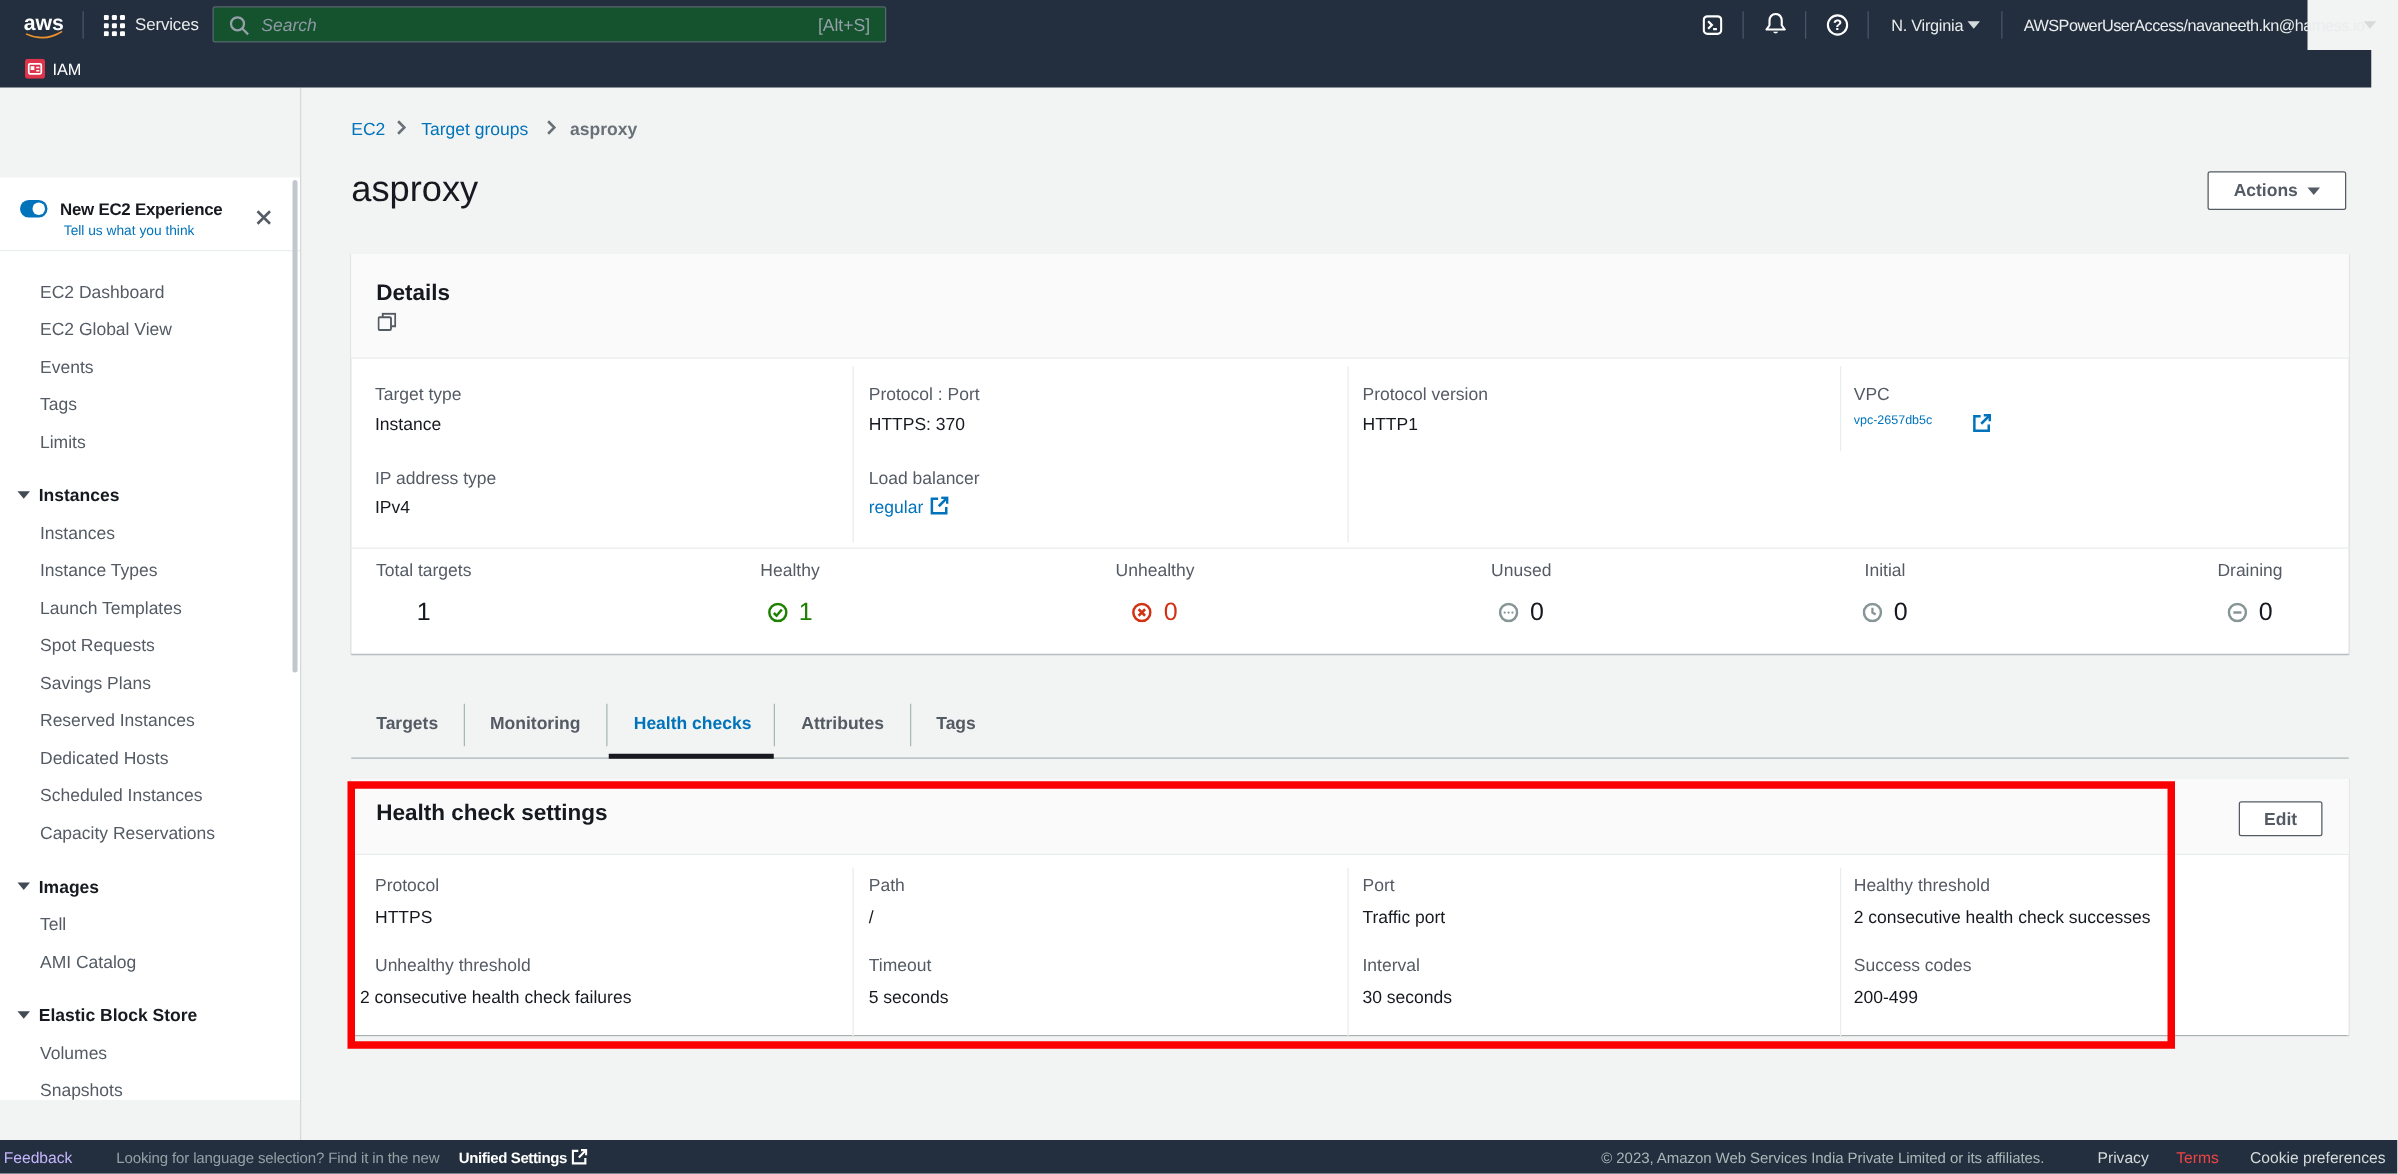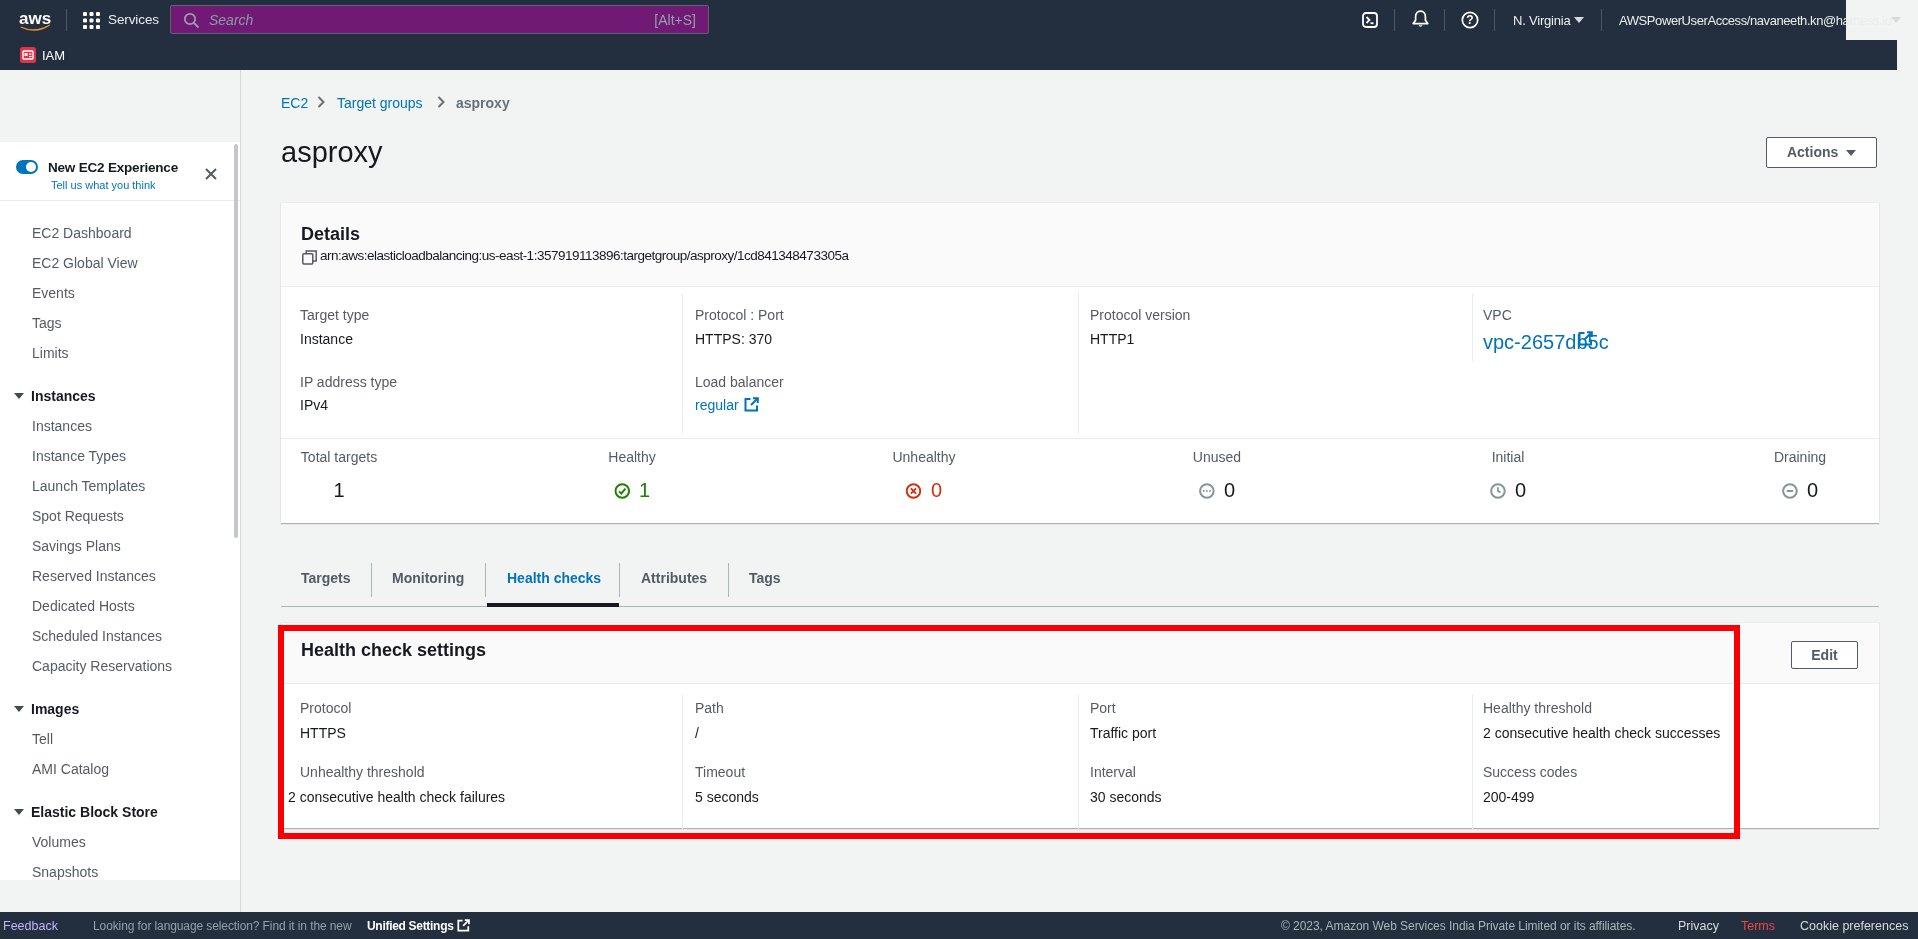"Search" .search { background: #701a75 -> #14532d }
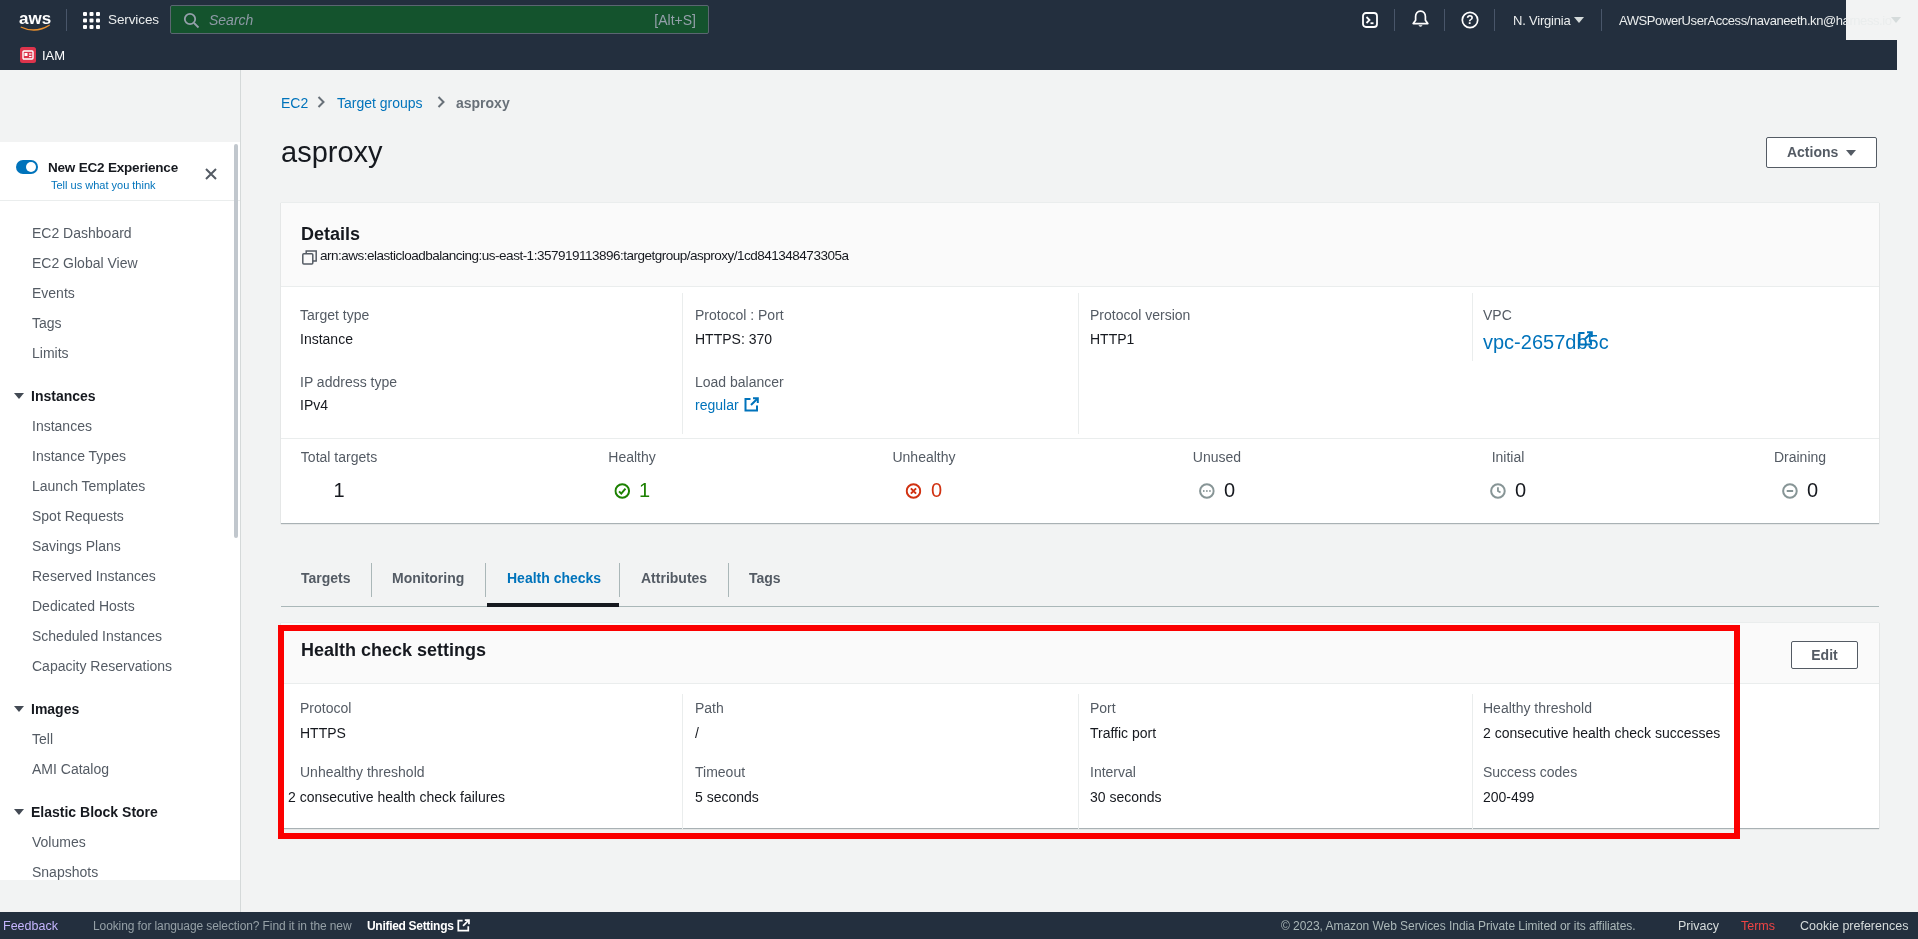"arn:aws:elasticloadbalancing:us-east-1:3" span.abs { html: <span>arn:aws:elasticloadbalancing:us-east-1:357919113896:targetgroup/asproxy/1cd841348473305a</span> -> none }
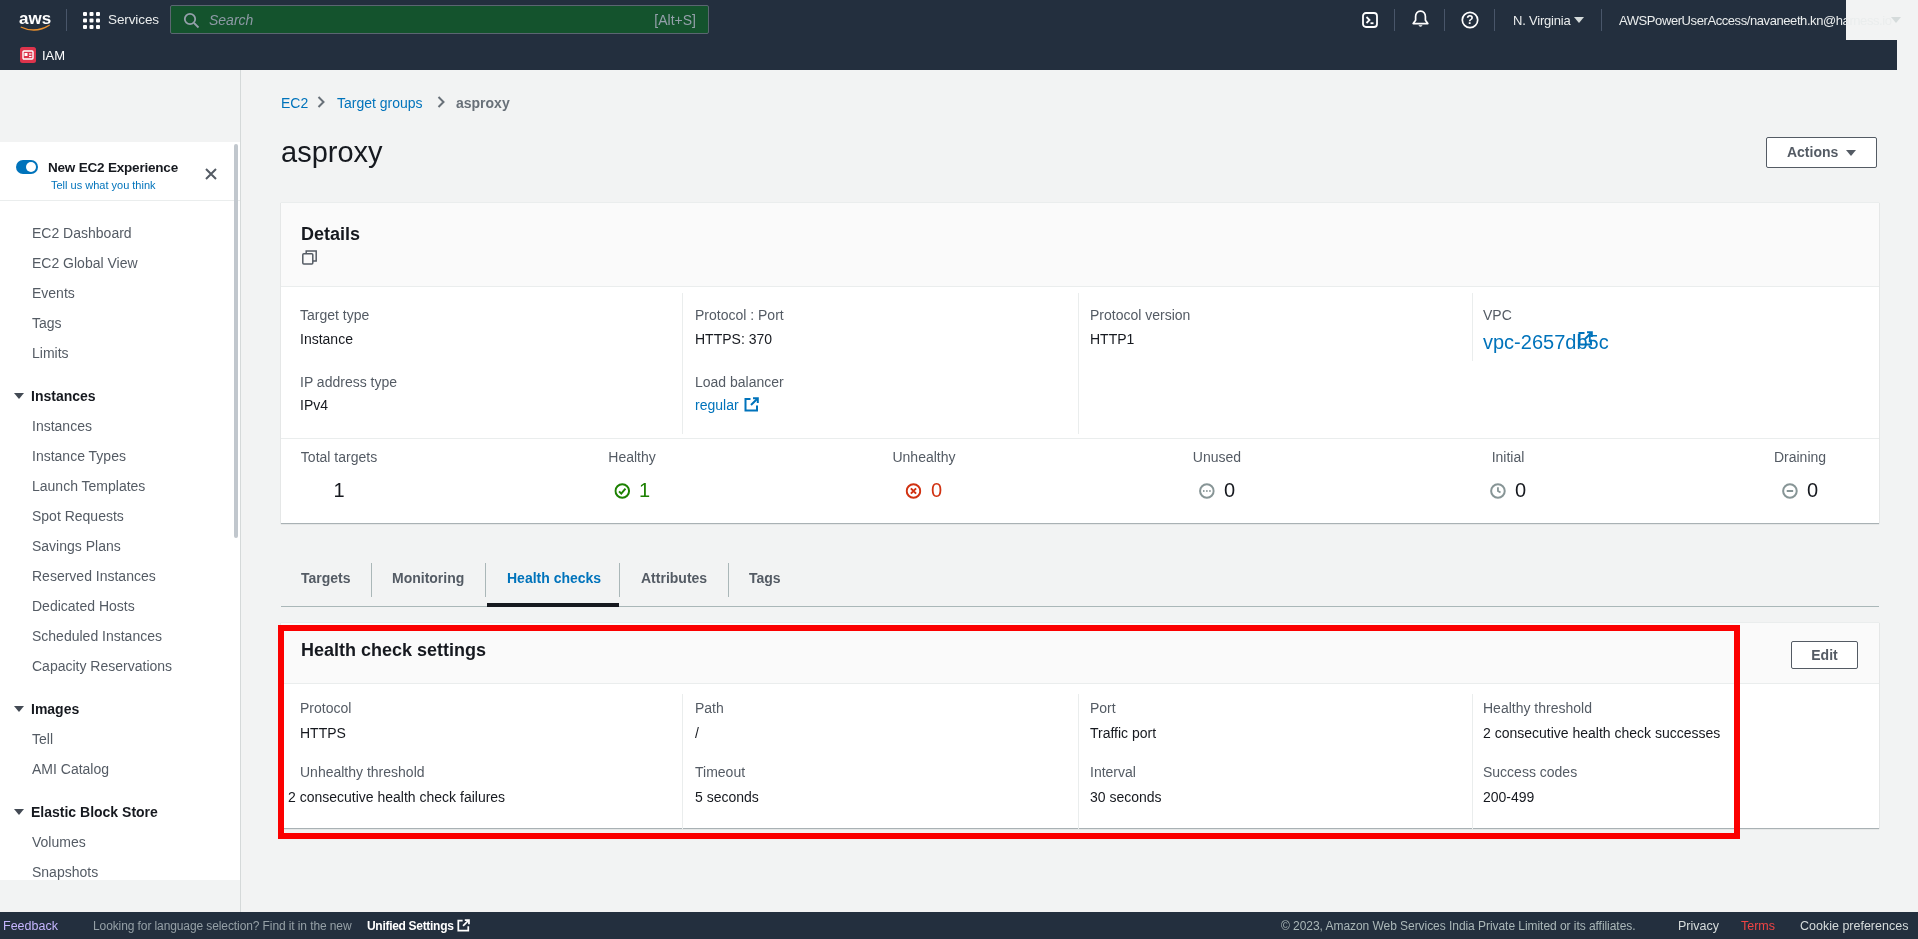"vpc-2657db5c" span.abs { font-size: 20px -> 10px }
